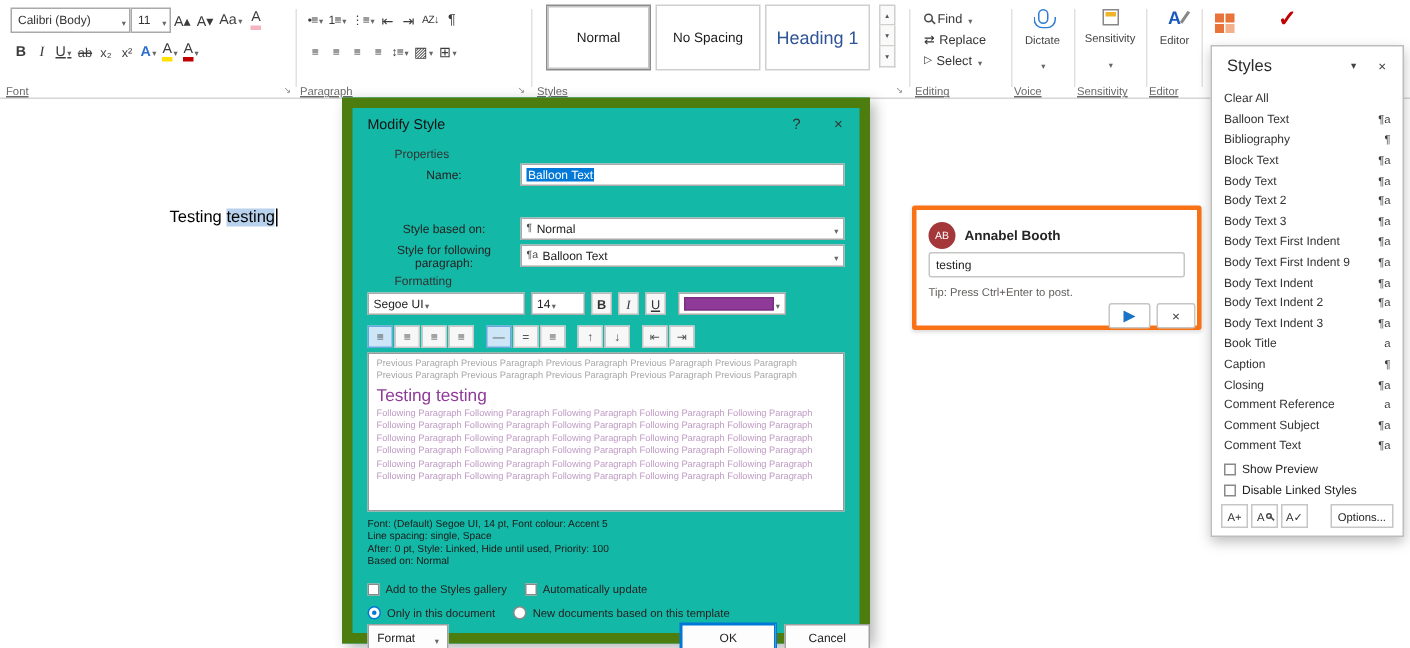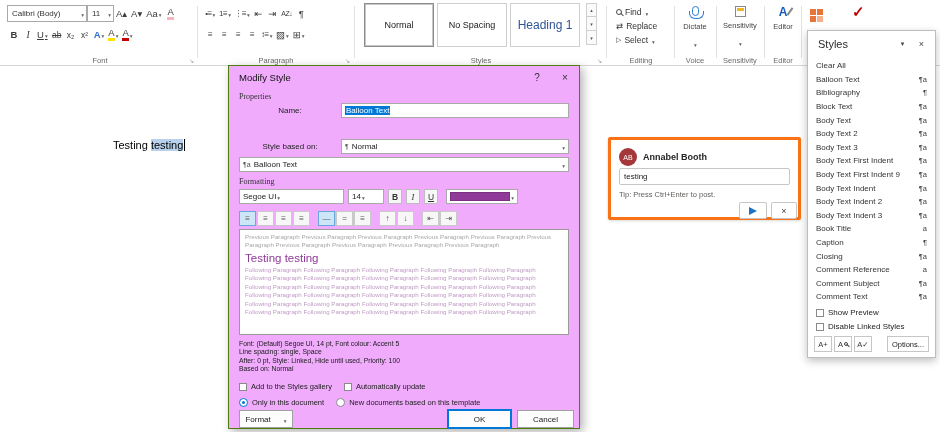"Font" .grplabel { text-align: center -> left; text-decoration: none -> underline }
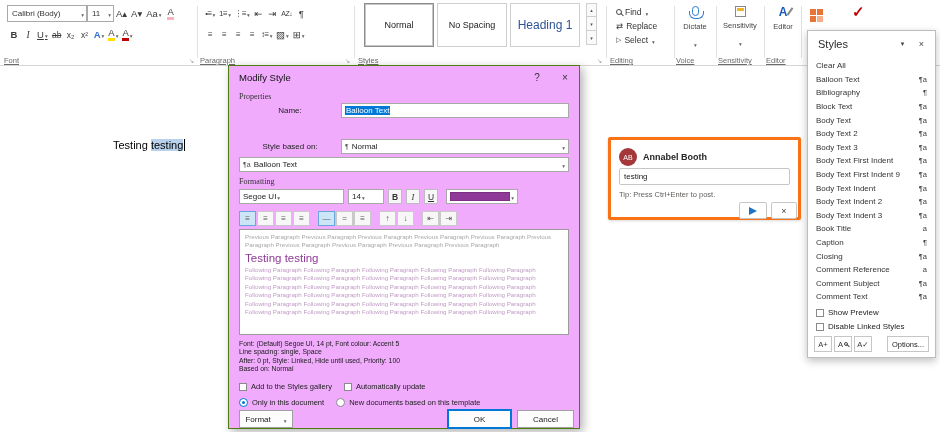"Modify Style" #dialog { background: #f0abfc -> #14b8a6; border: 1px solid #4d7c0f -> 7px solid #4d7c0f }
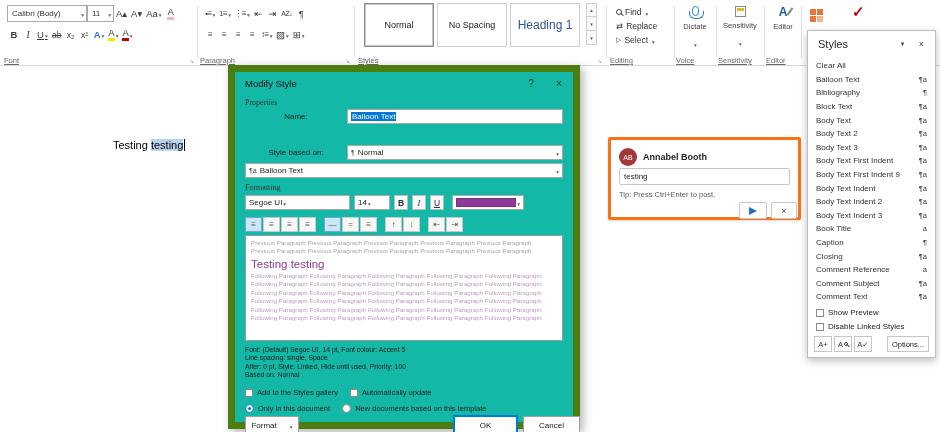"Properties" .dsection { font-family: Liberation Serif, serif -> none; left: 10px -> 28px }
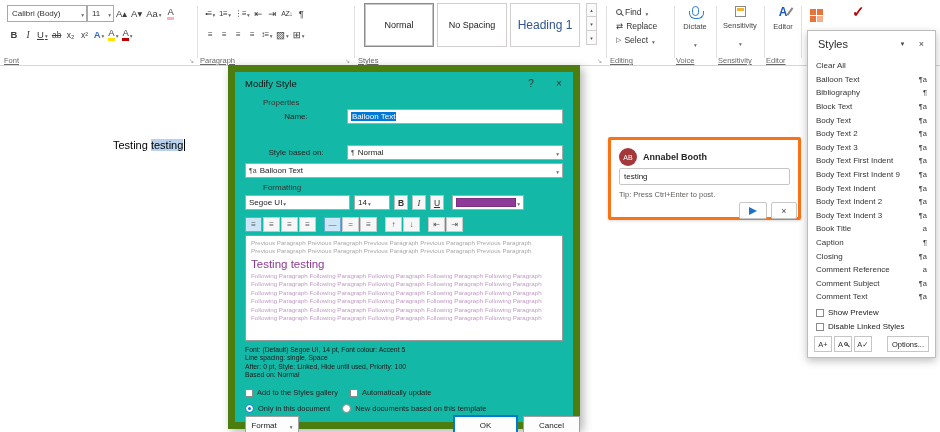"Style for following paragraph:" span.dlabel { html: none -> <span>Style for following paragraph:</span> }
